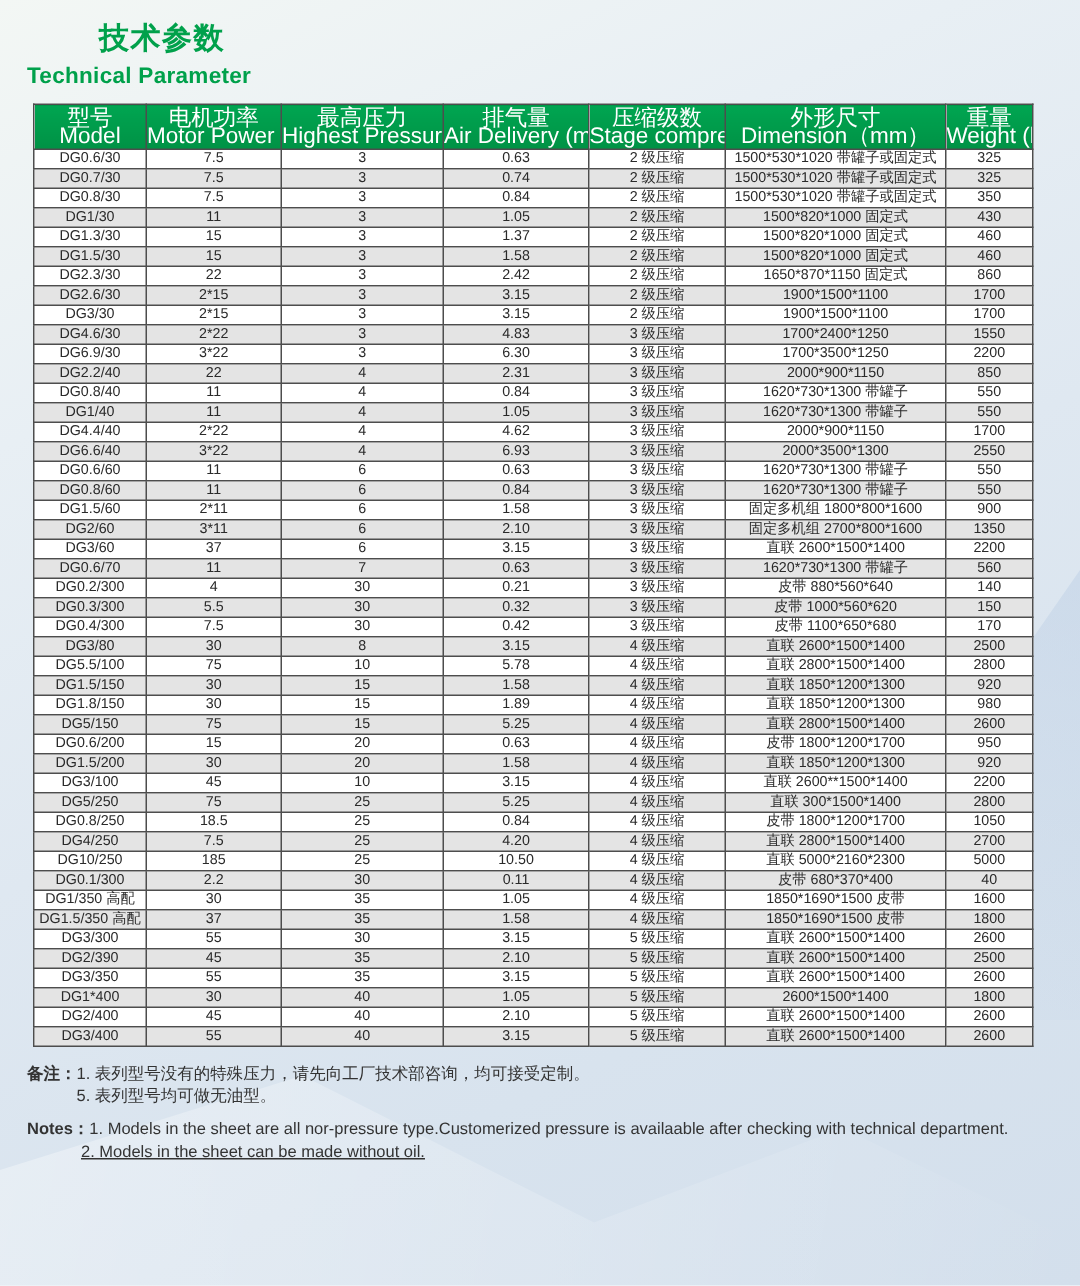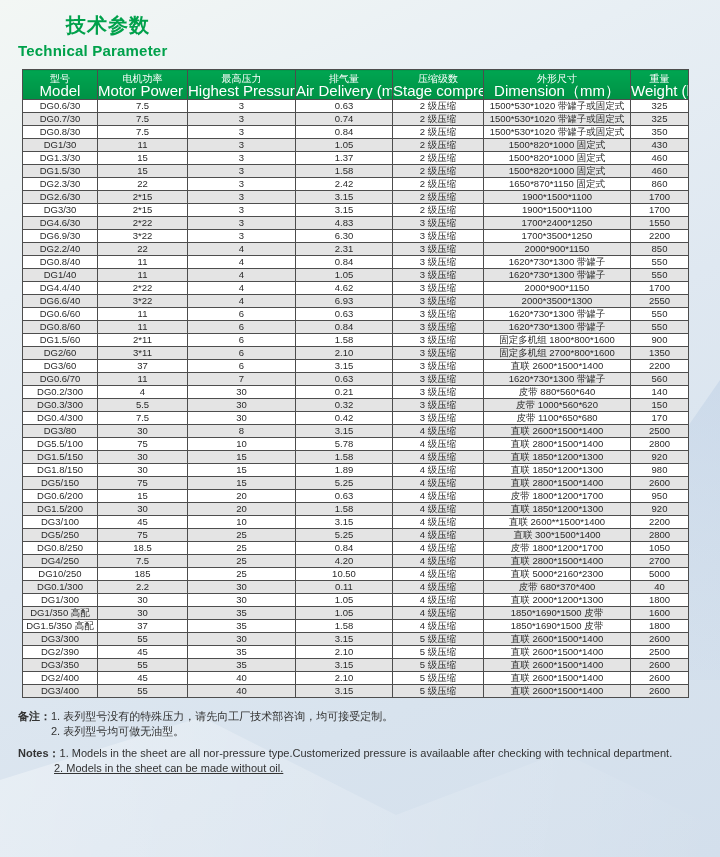"型号" .th-cn { font-size: 10px -> 15px }
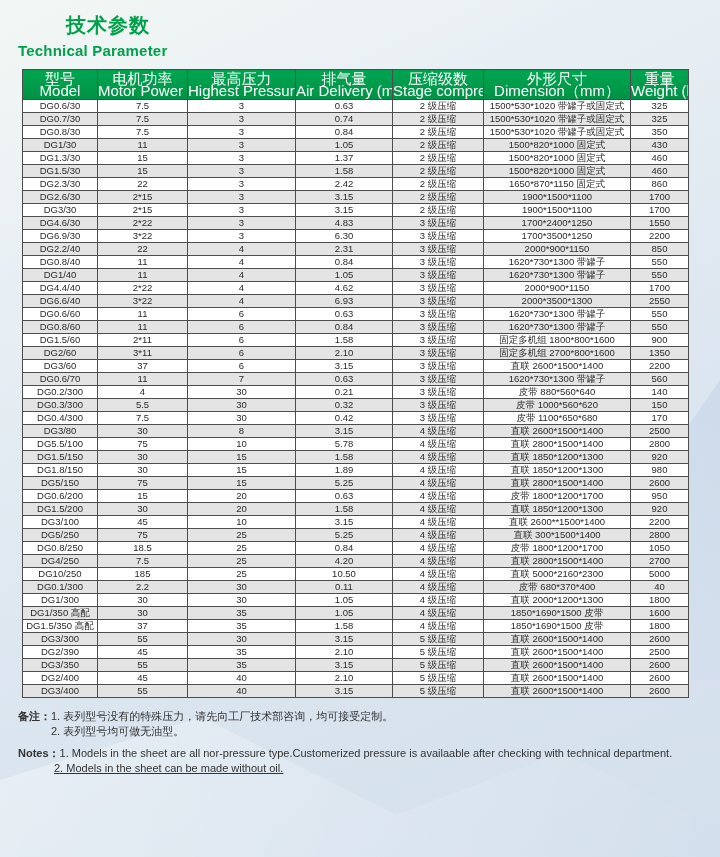"DG1/300" tr { html: <tr> <td>DG1/300</td> <td>30</td> <td>30</td> <td>1.05</td> <td>4 级压缩</td> <td>直联 2000*1200*1300</td> <td>1800</td> </tr> -> none }
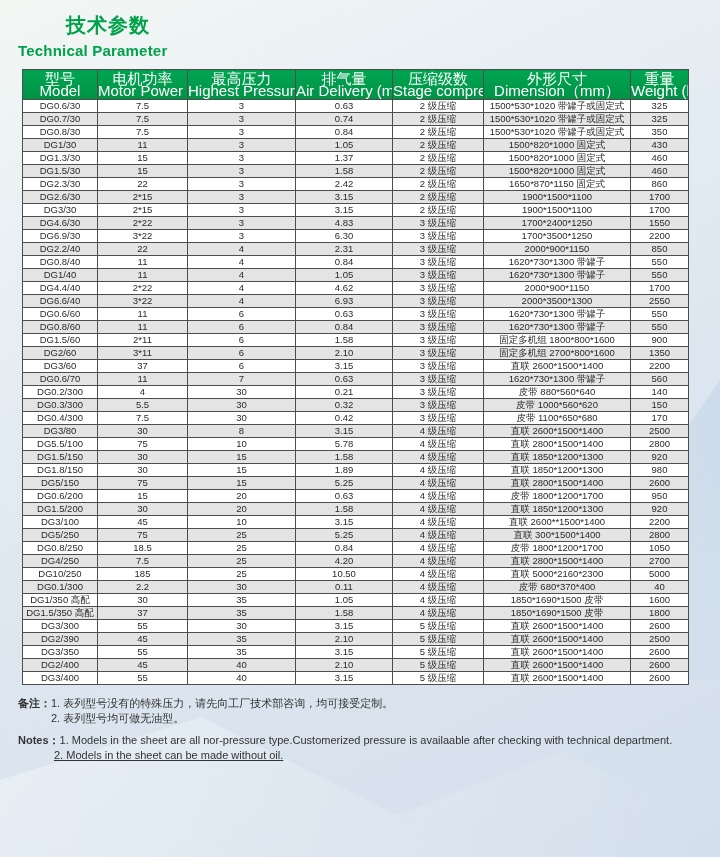"DG1*400" tr { html: none -> <tr> <td>DG1*400</td> <td>30</td> <td>40</td> <td>1.05</td> <td>5 级压缩</td> <td>2600*1500*1400</td> <td>1800</td> </tr> }
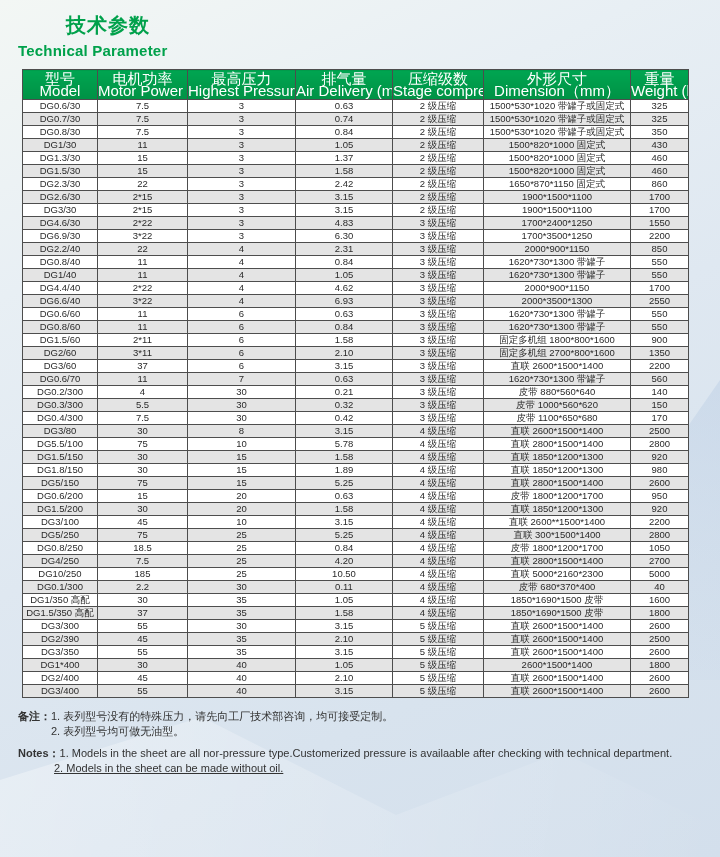"2. 表列型号均可做无油型。" span { text: 2 -> 5 }
